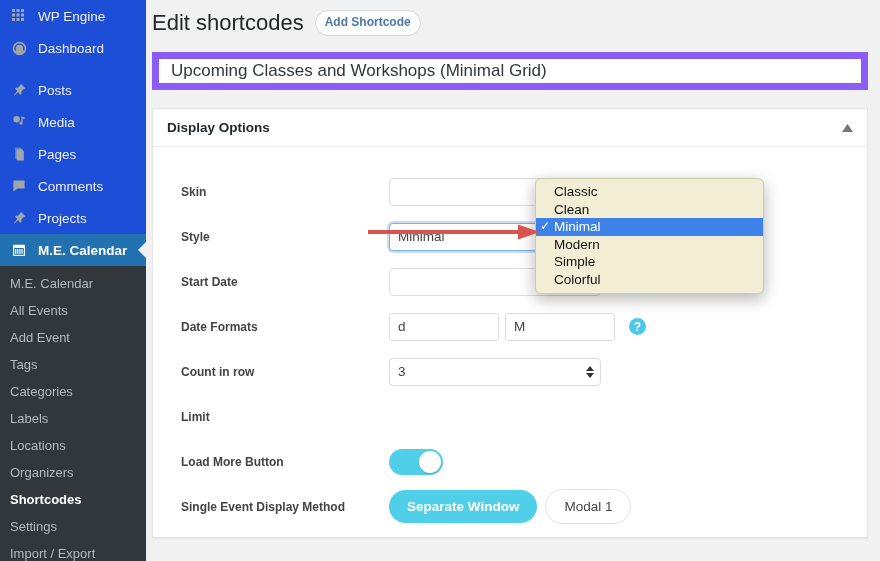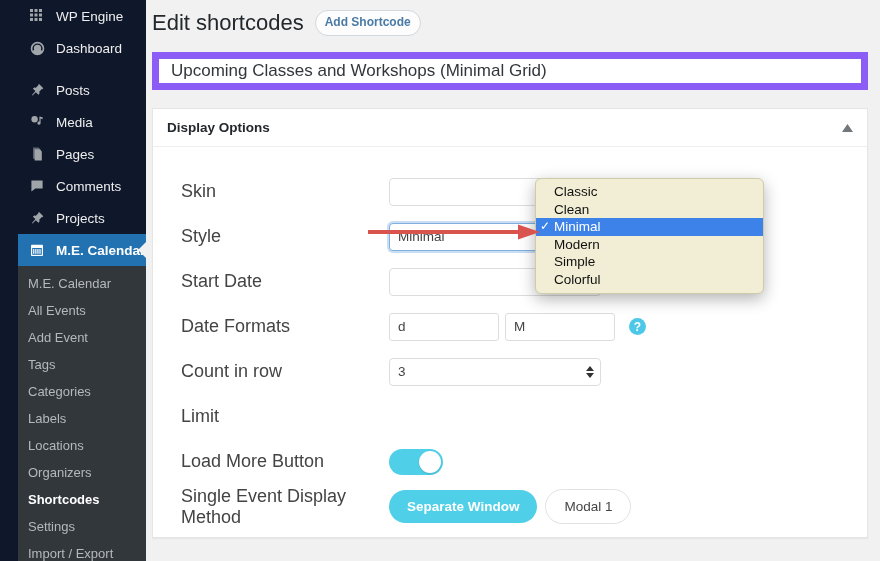"WP Engine" .sidebar { background: #0f172a -> #1d4ed8; padding-left: 18px -> none }
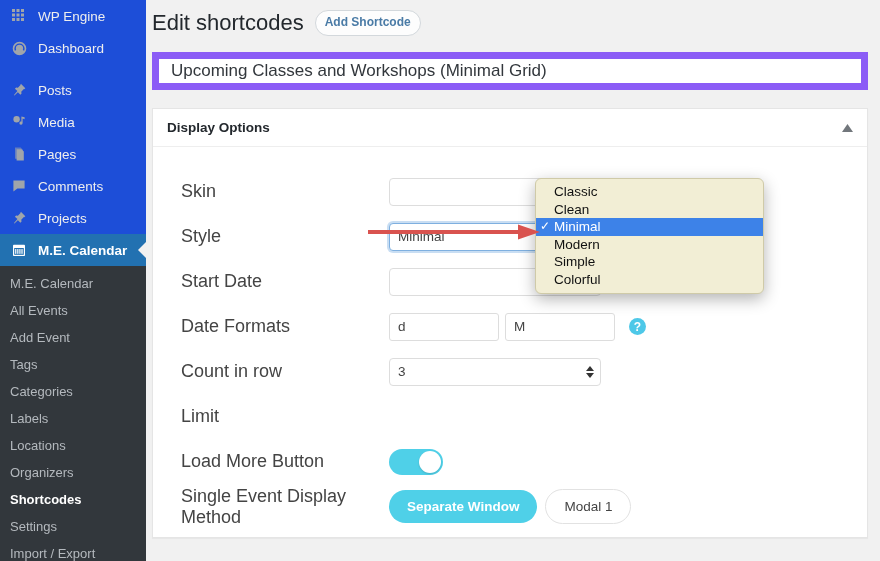"Skin" .row-label { font-size: 18px -> 12px; font-weight: none -> bold }
